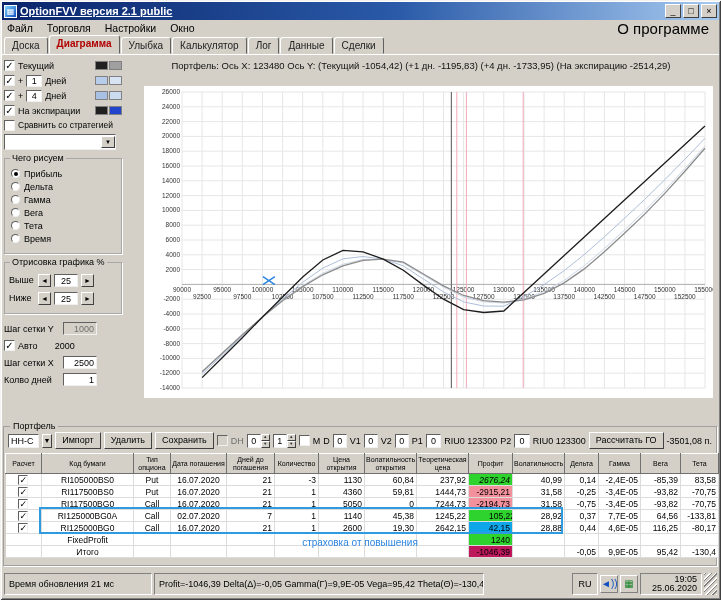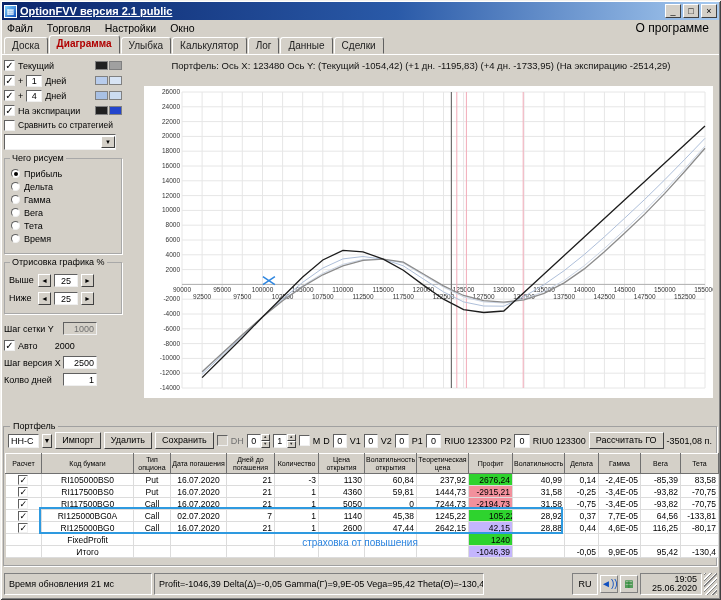"О программе" .menu-right { font-size: 12px -> 15px }
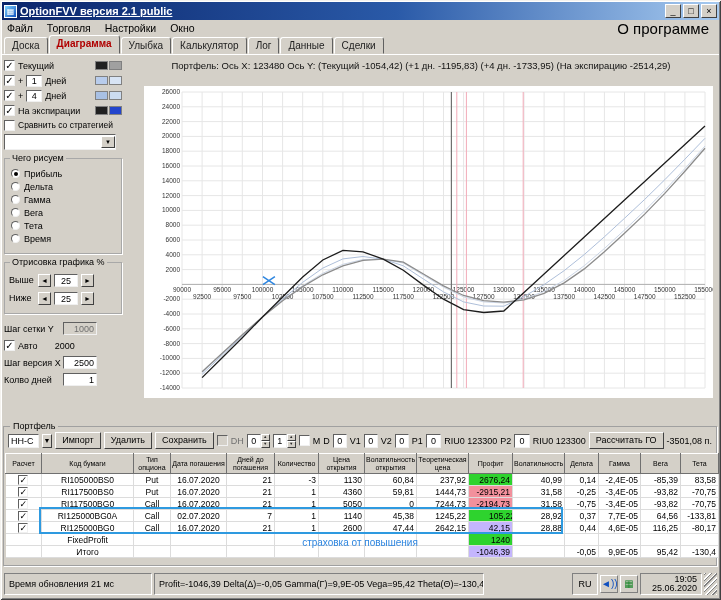"Шаг версия X" span.slbl { text: версия -> сетки }
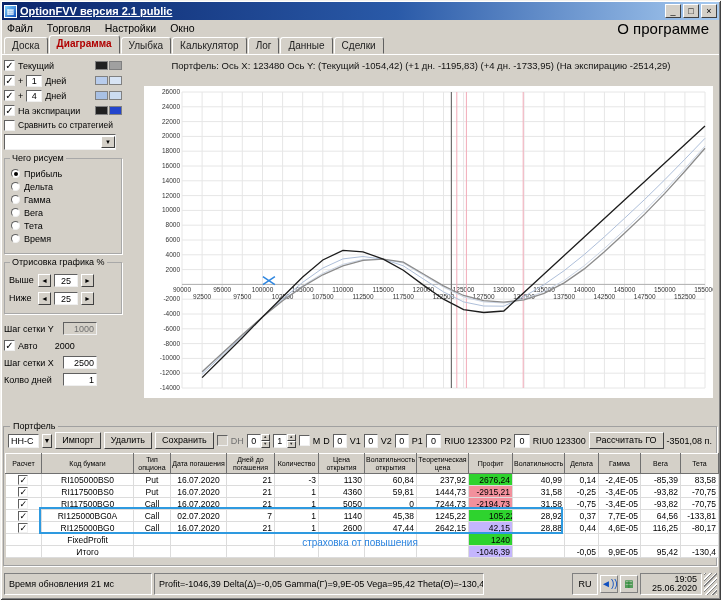"2676,24" td.c-right { font-style: none -> italic }
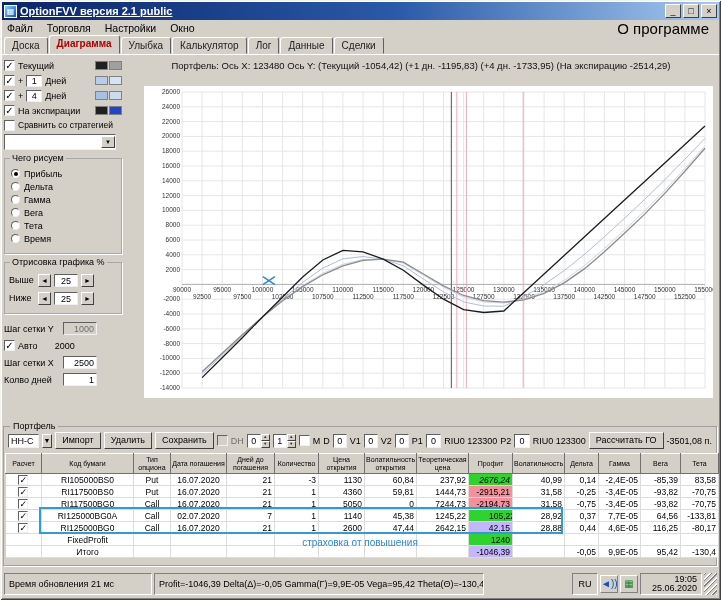"47,44" td.c-right { text: 47,44 -> 19,30 }
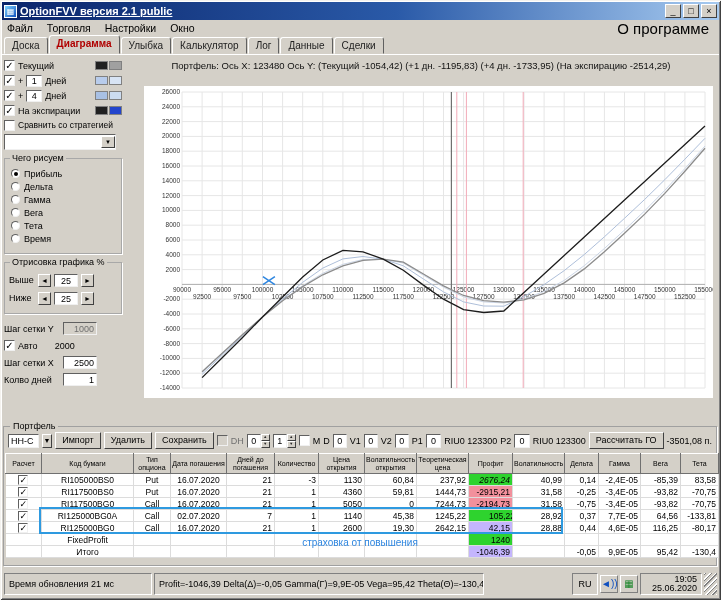"42,15" td.c-right { background: #c4b5fd -> #0ea5e9 }
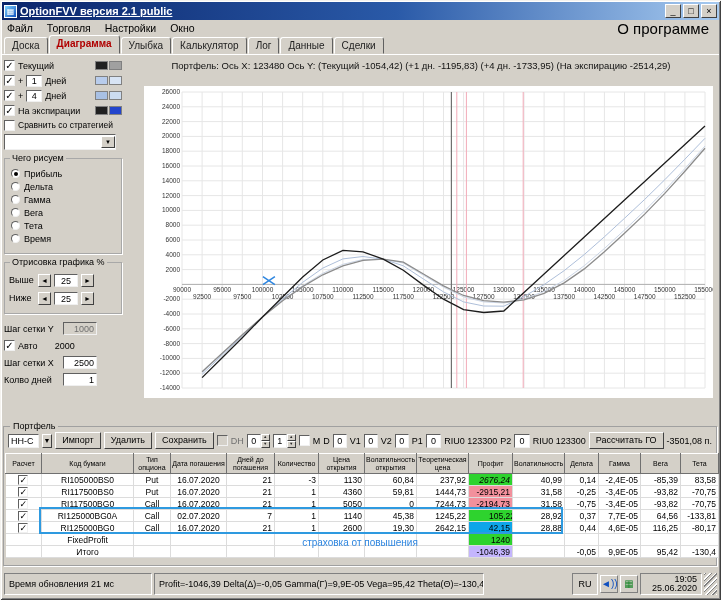"-1046,39" td.c-right { background: #c4b5fd -> #be185d }
